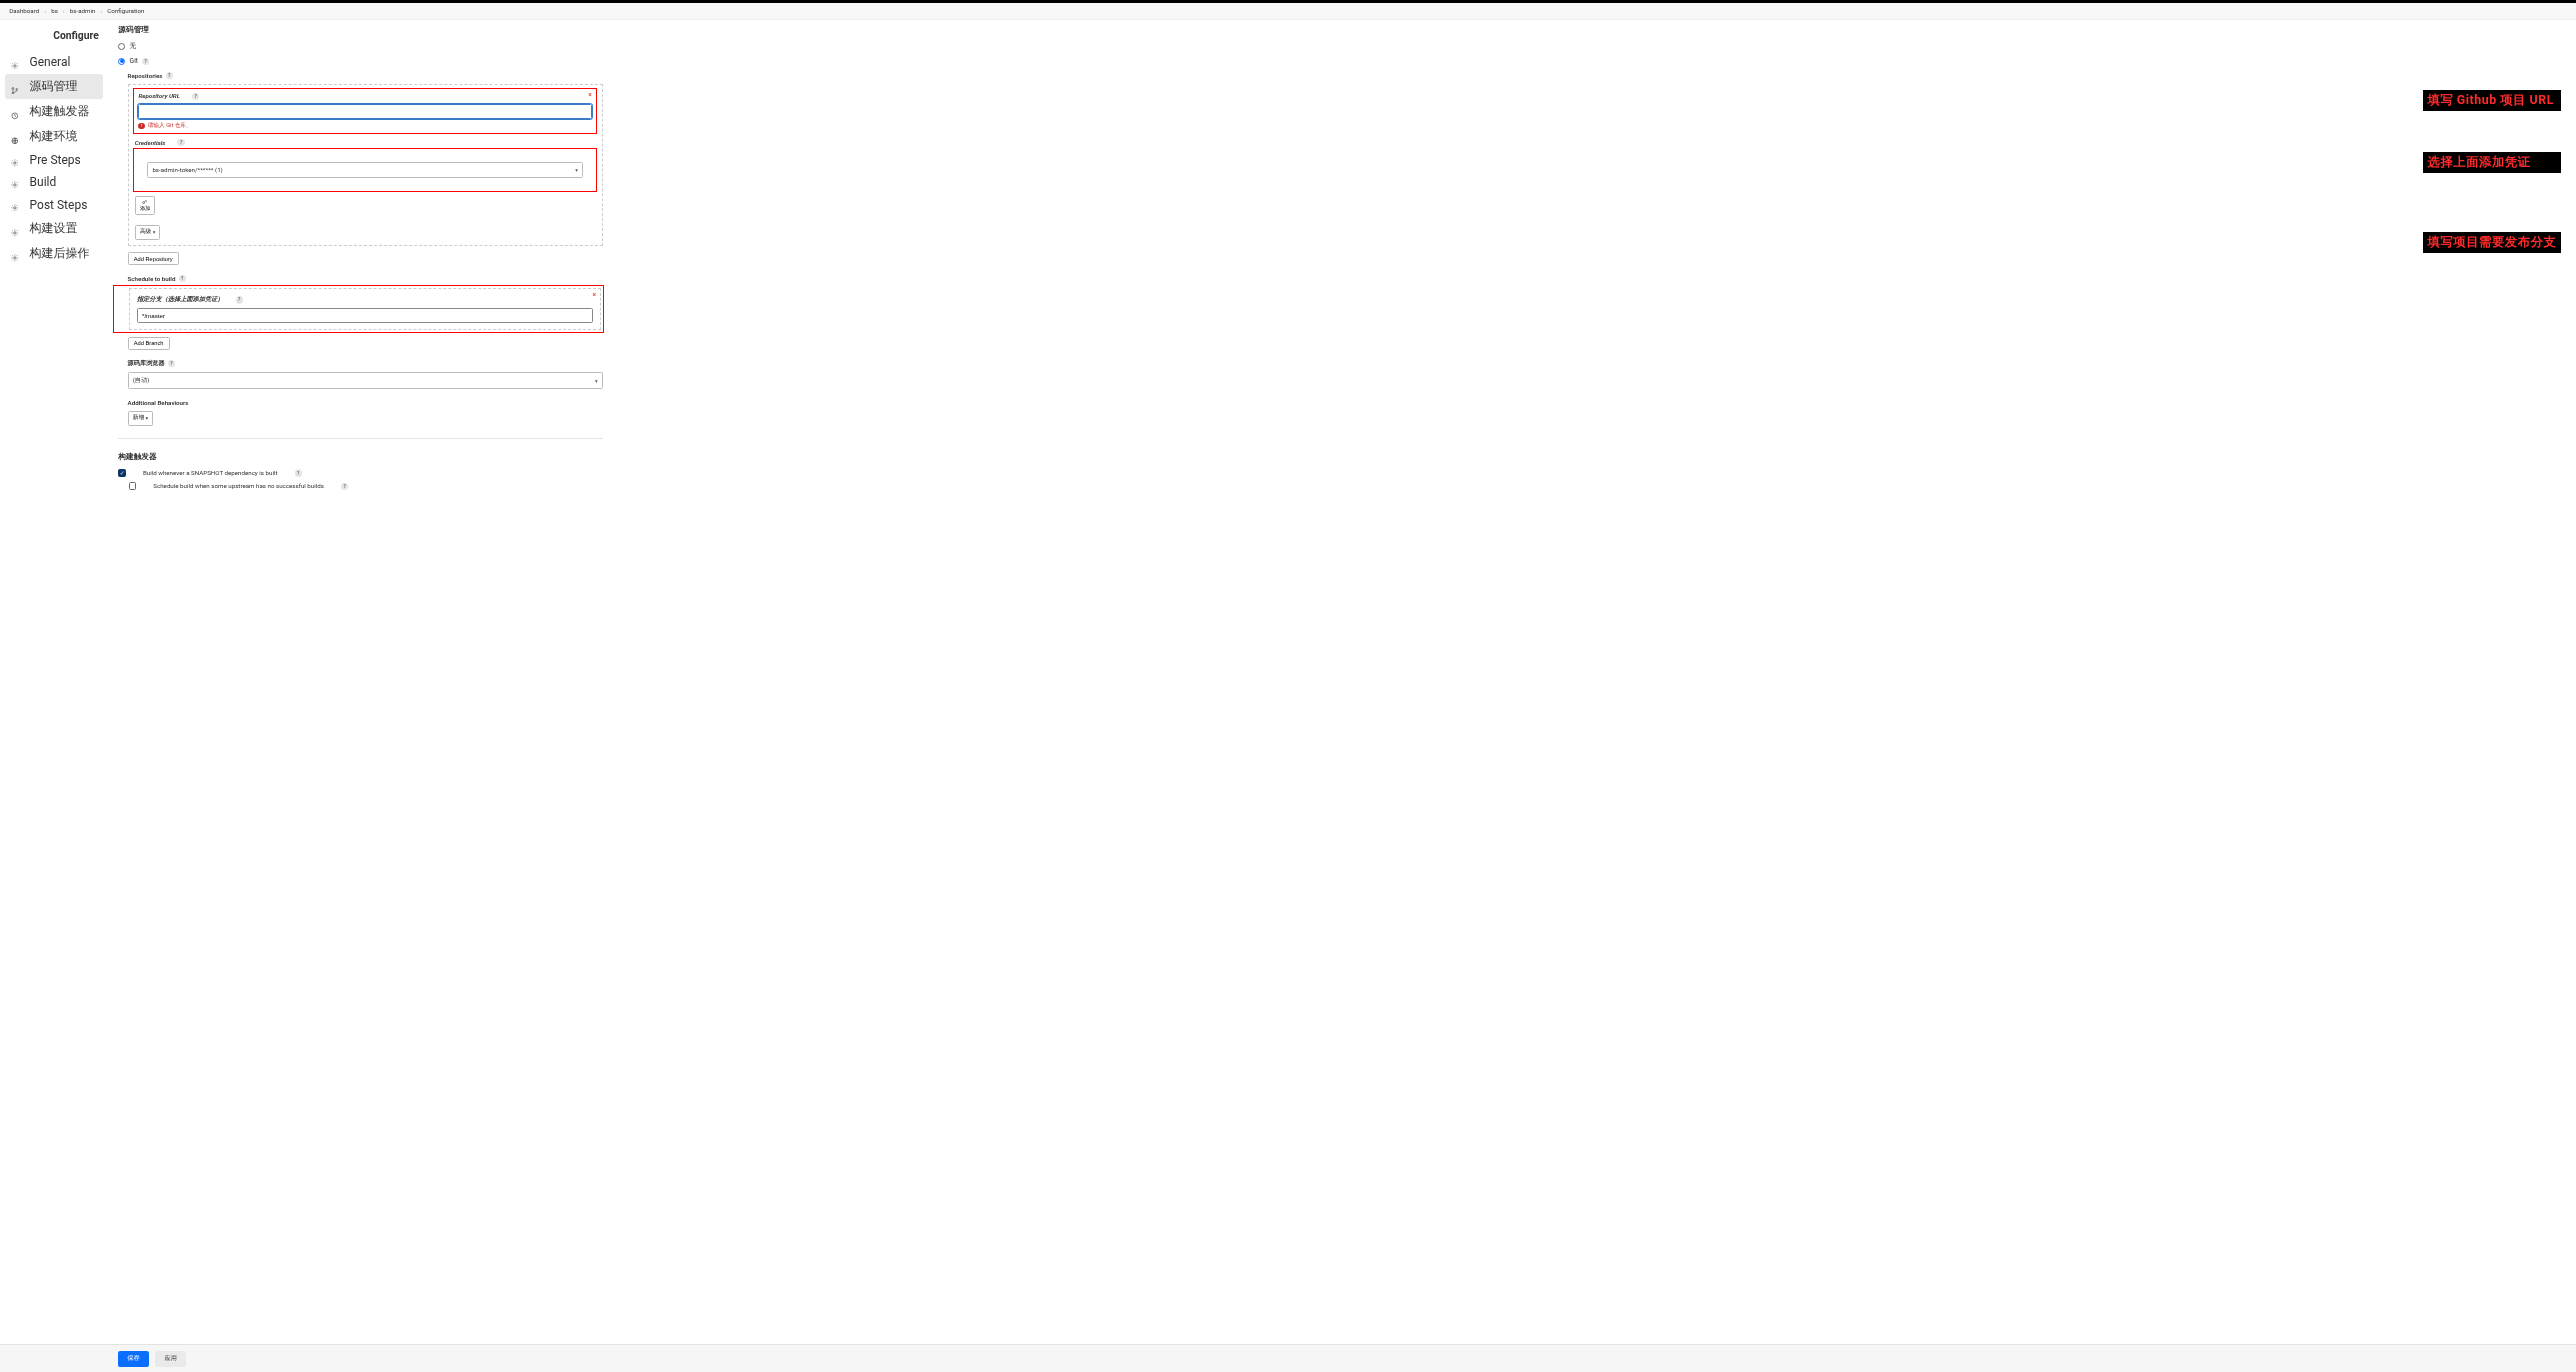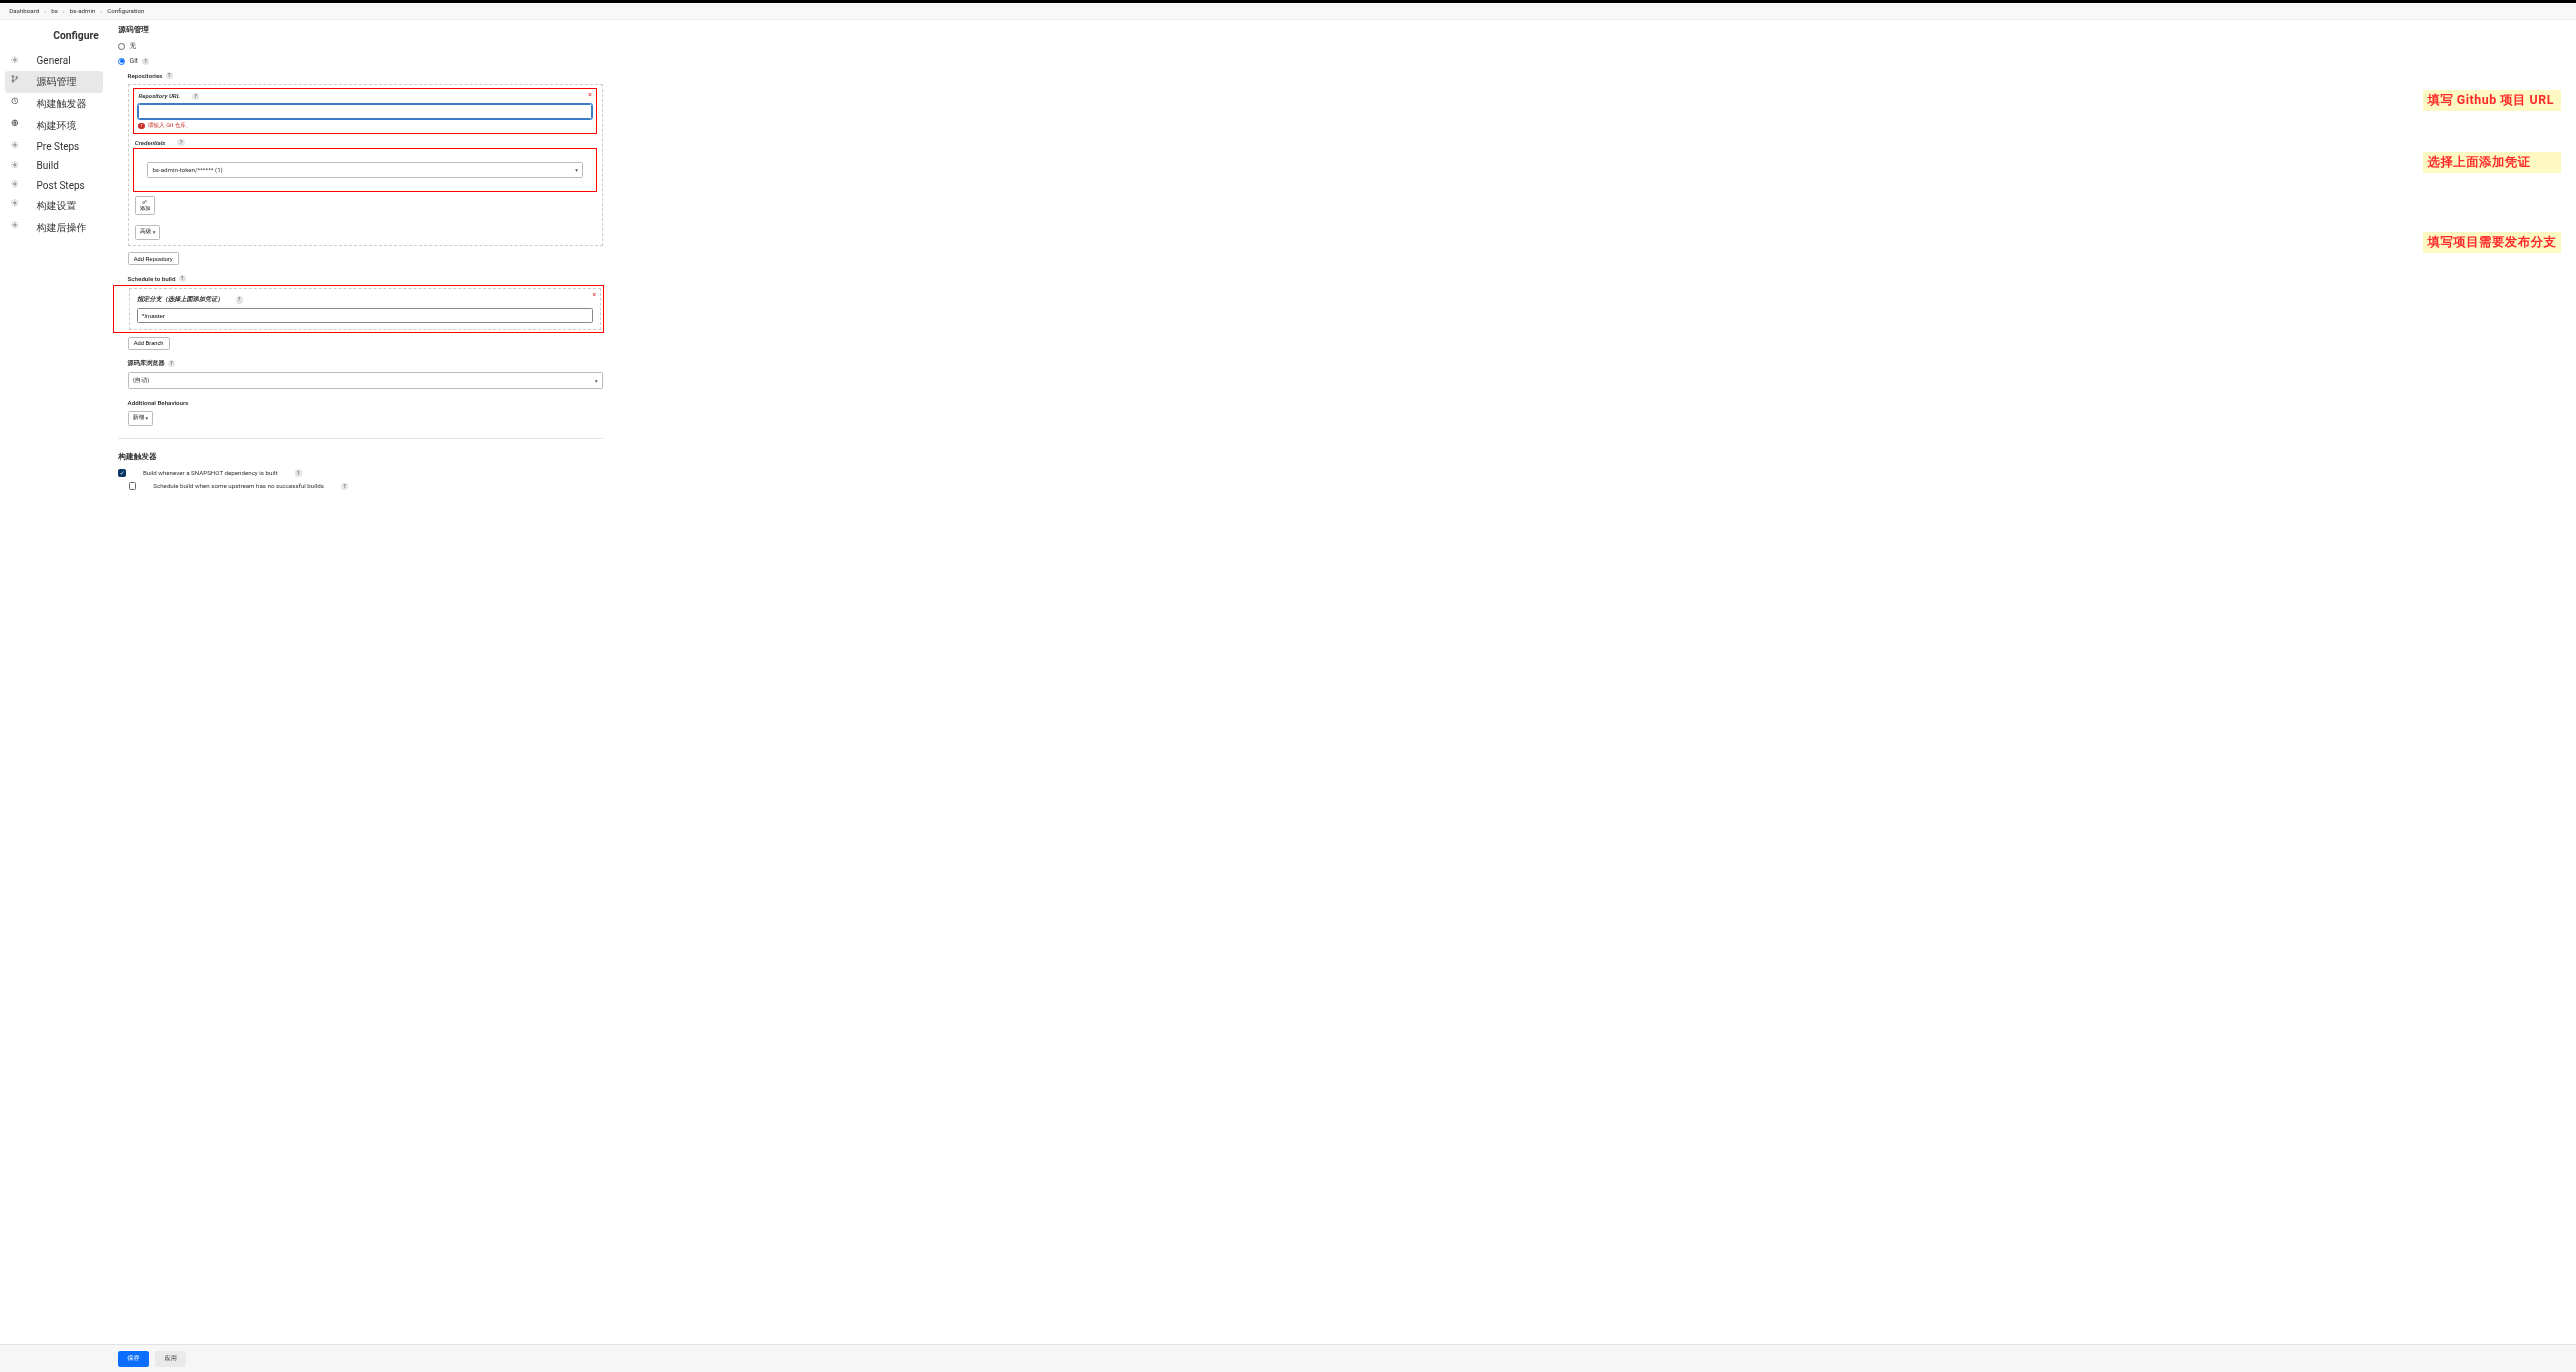"General" .sidebar-item { align-items: flex-start -> flex-end; font-size: 10px -> 12px; gap: 18px -> 11px }
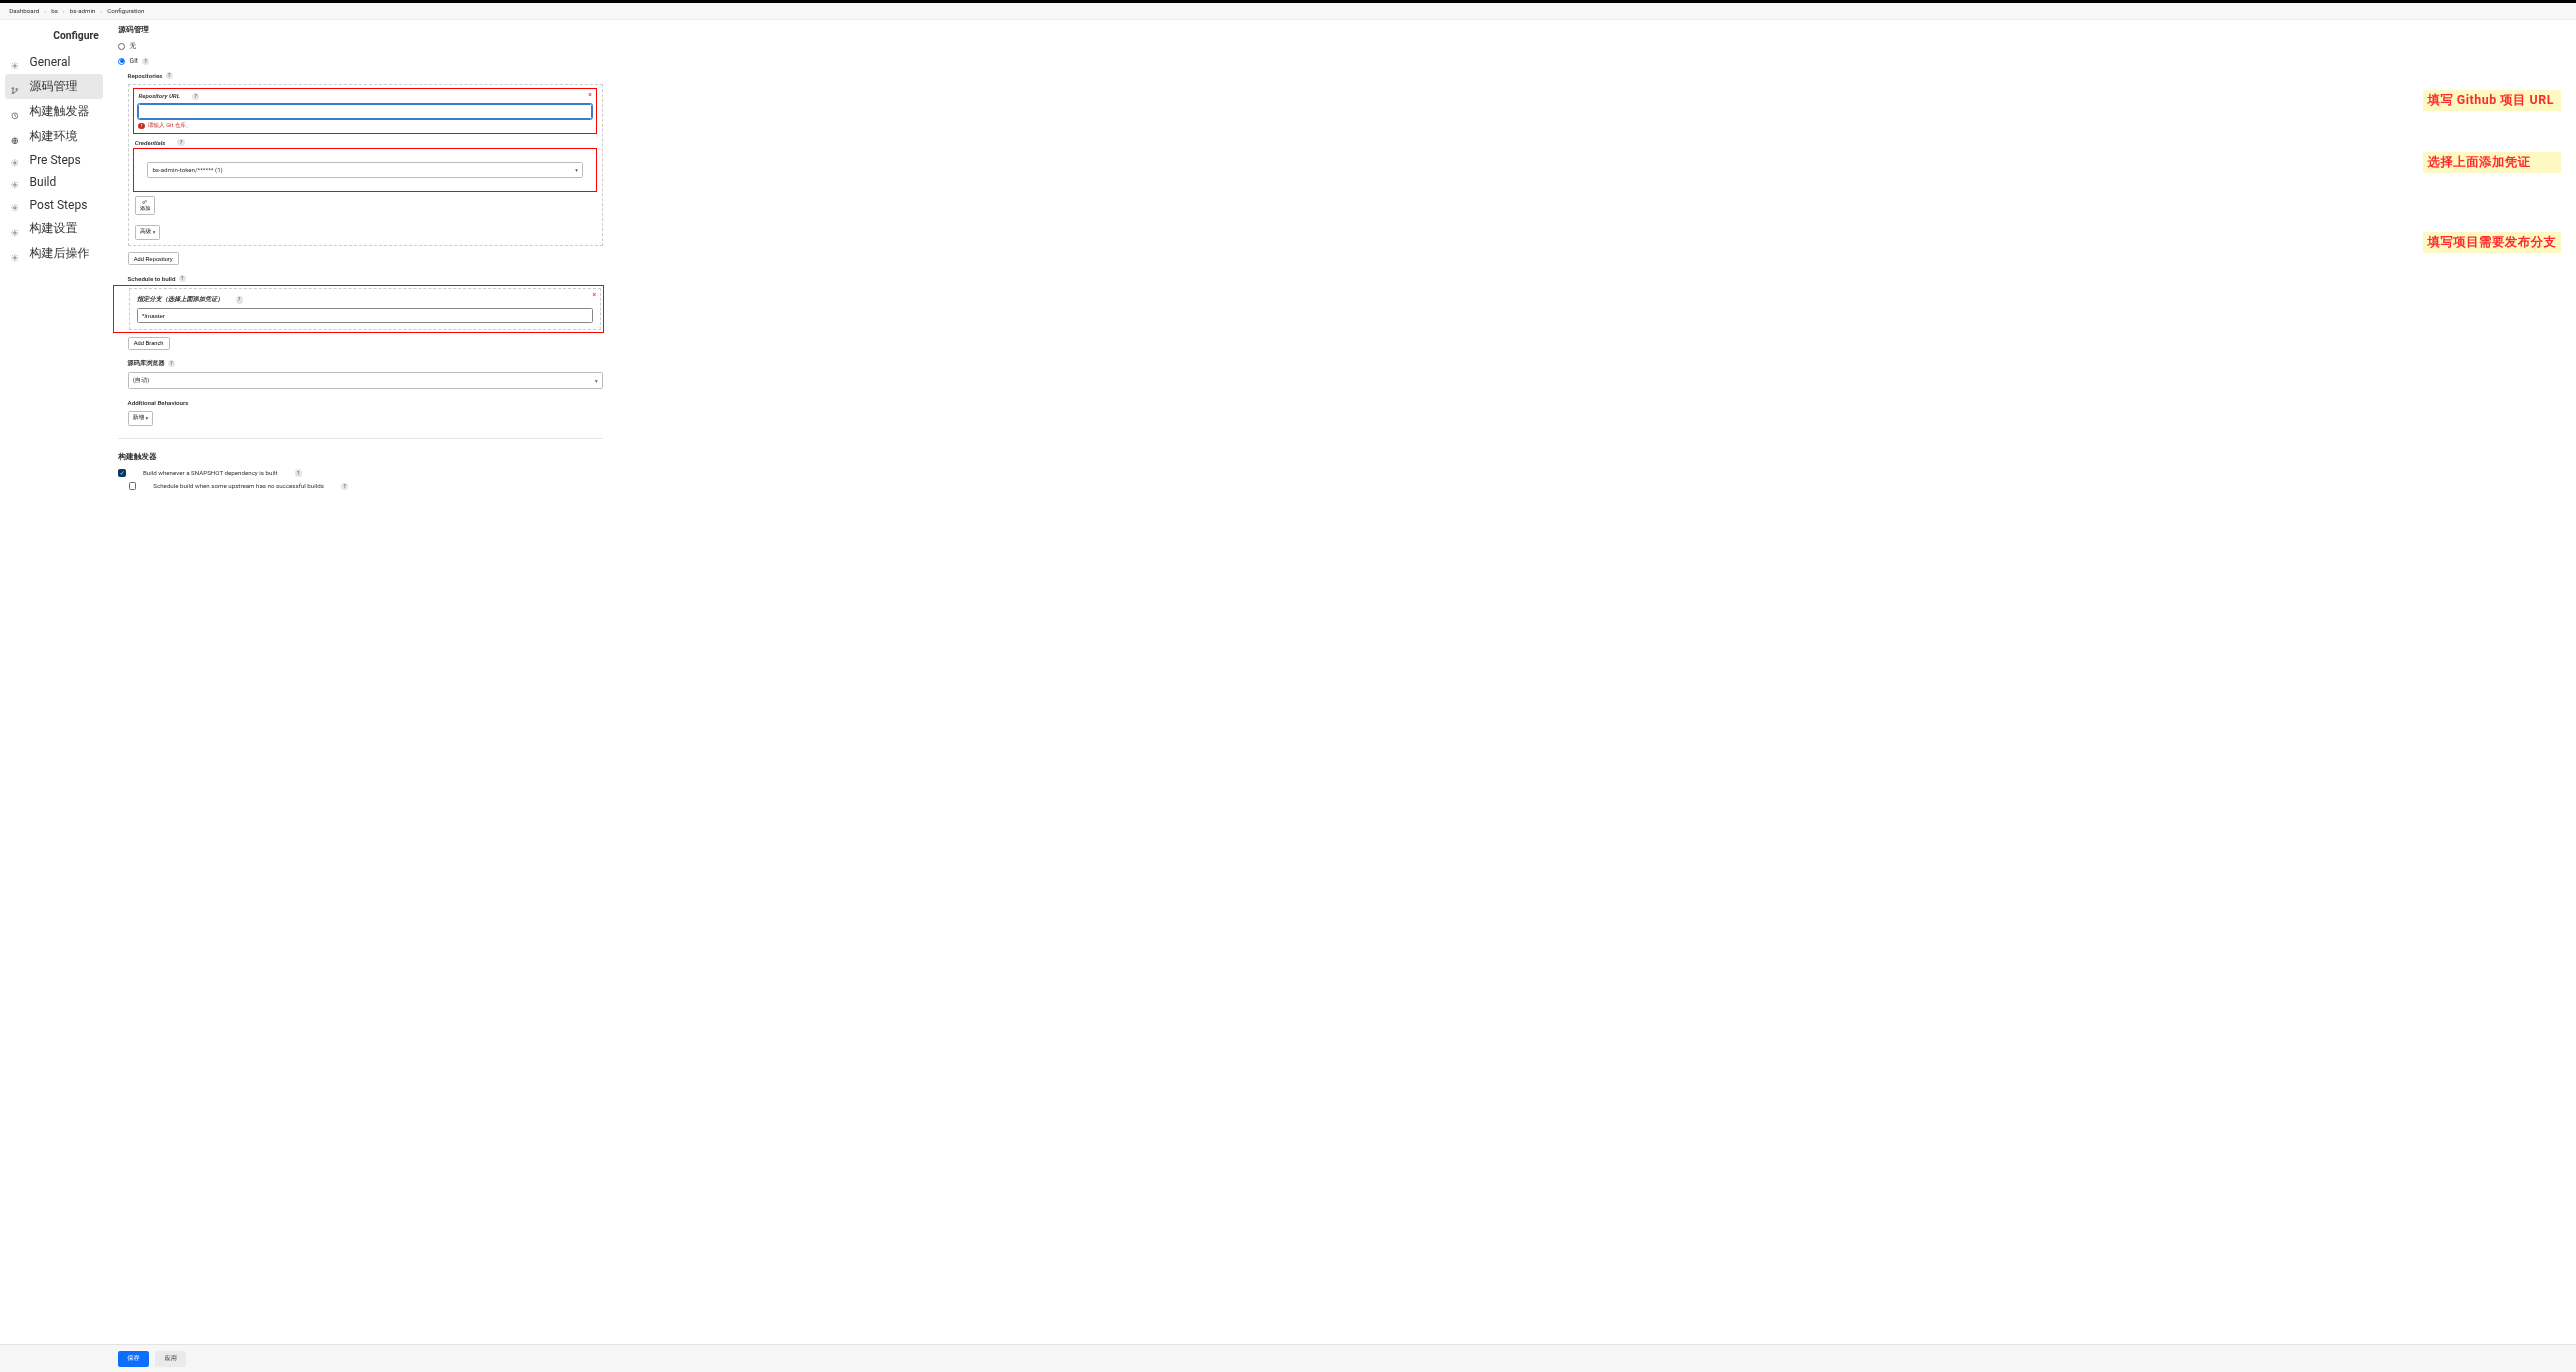"填写 Github 项目 URL" .anno { background: #fef9c3 -> #000000 }
